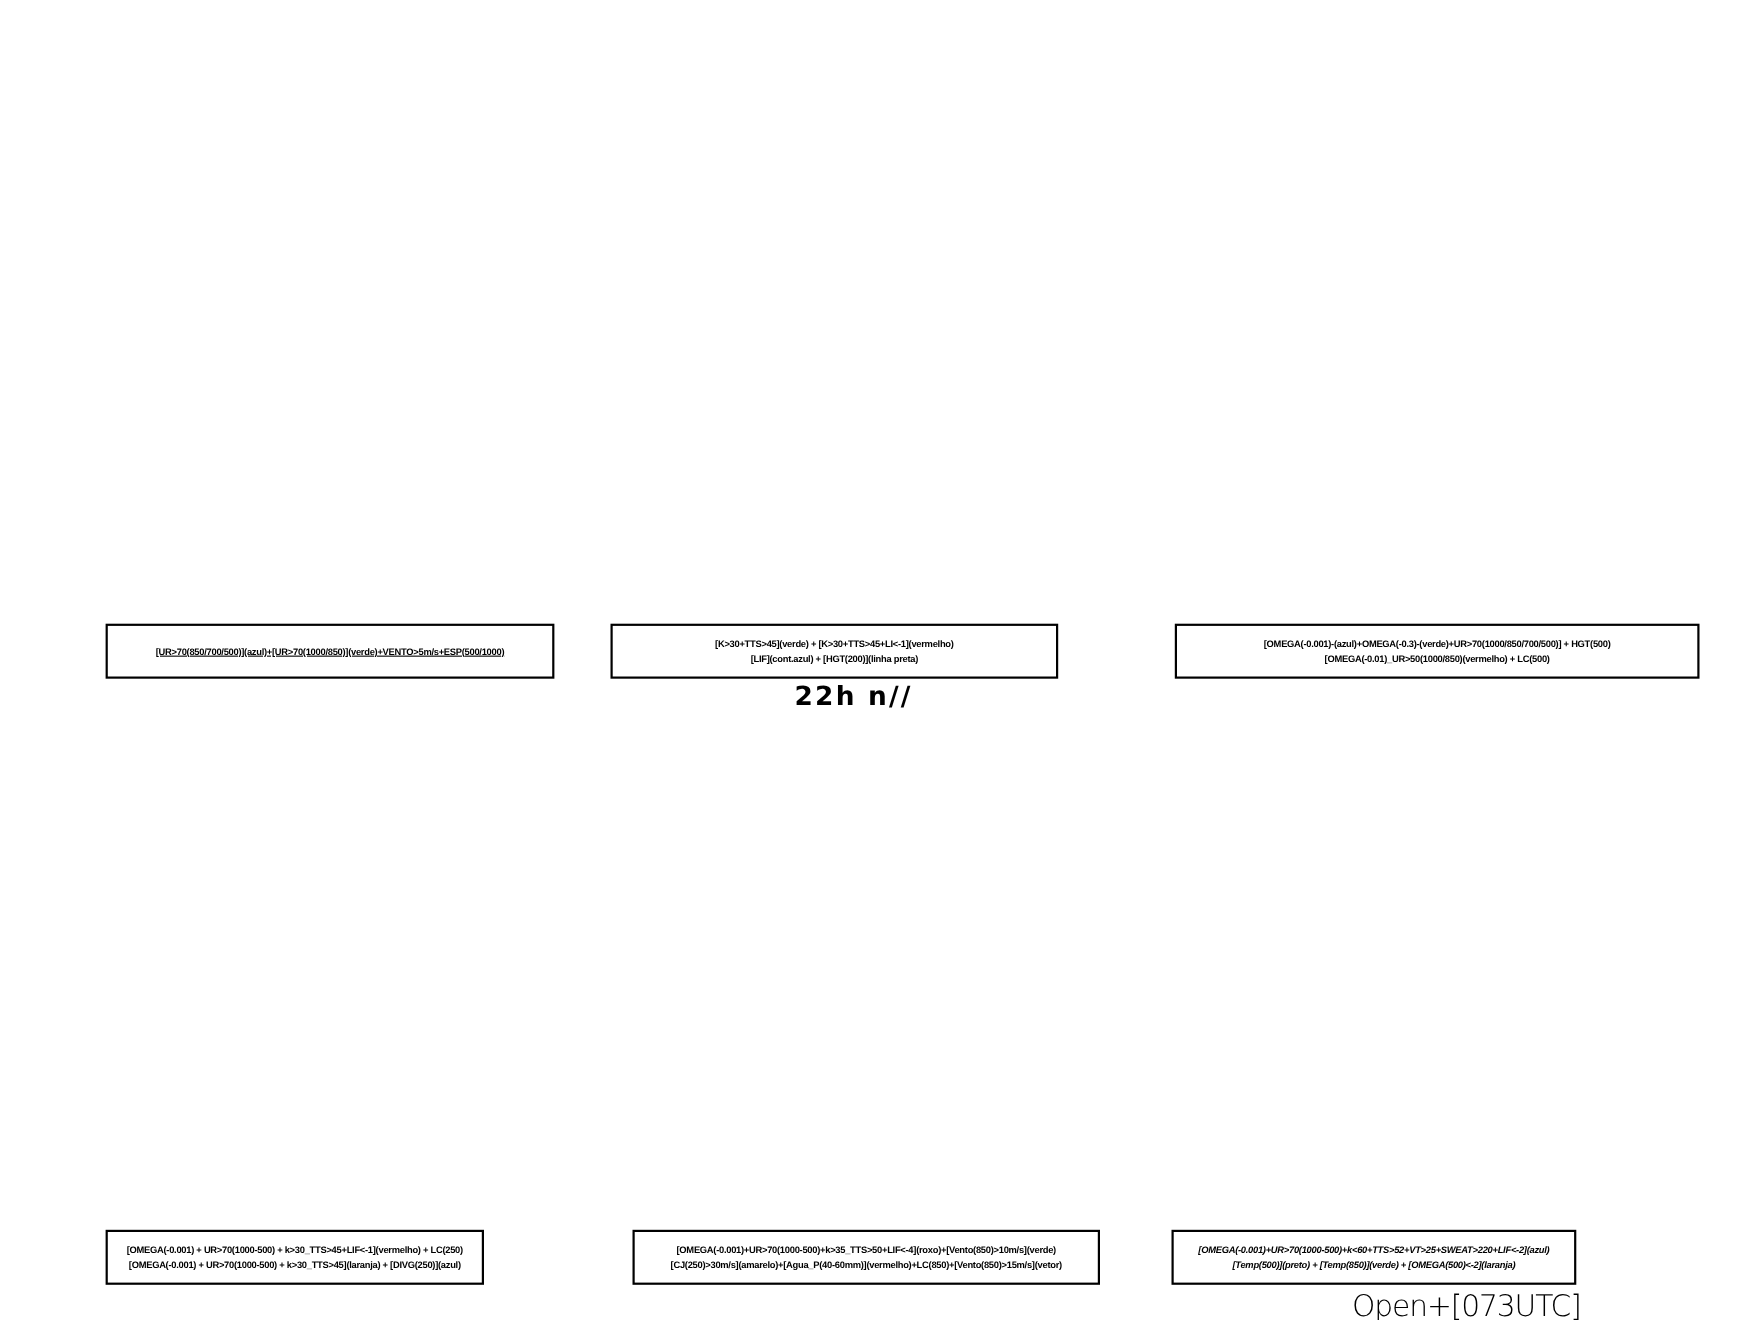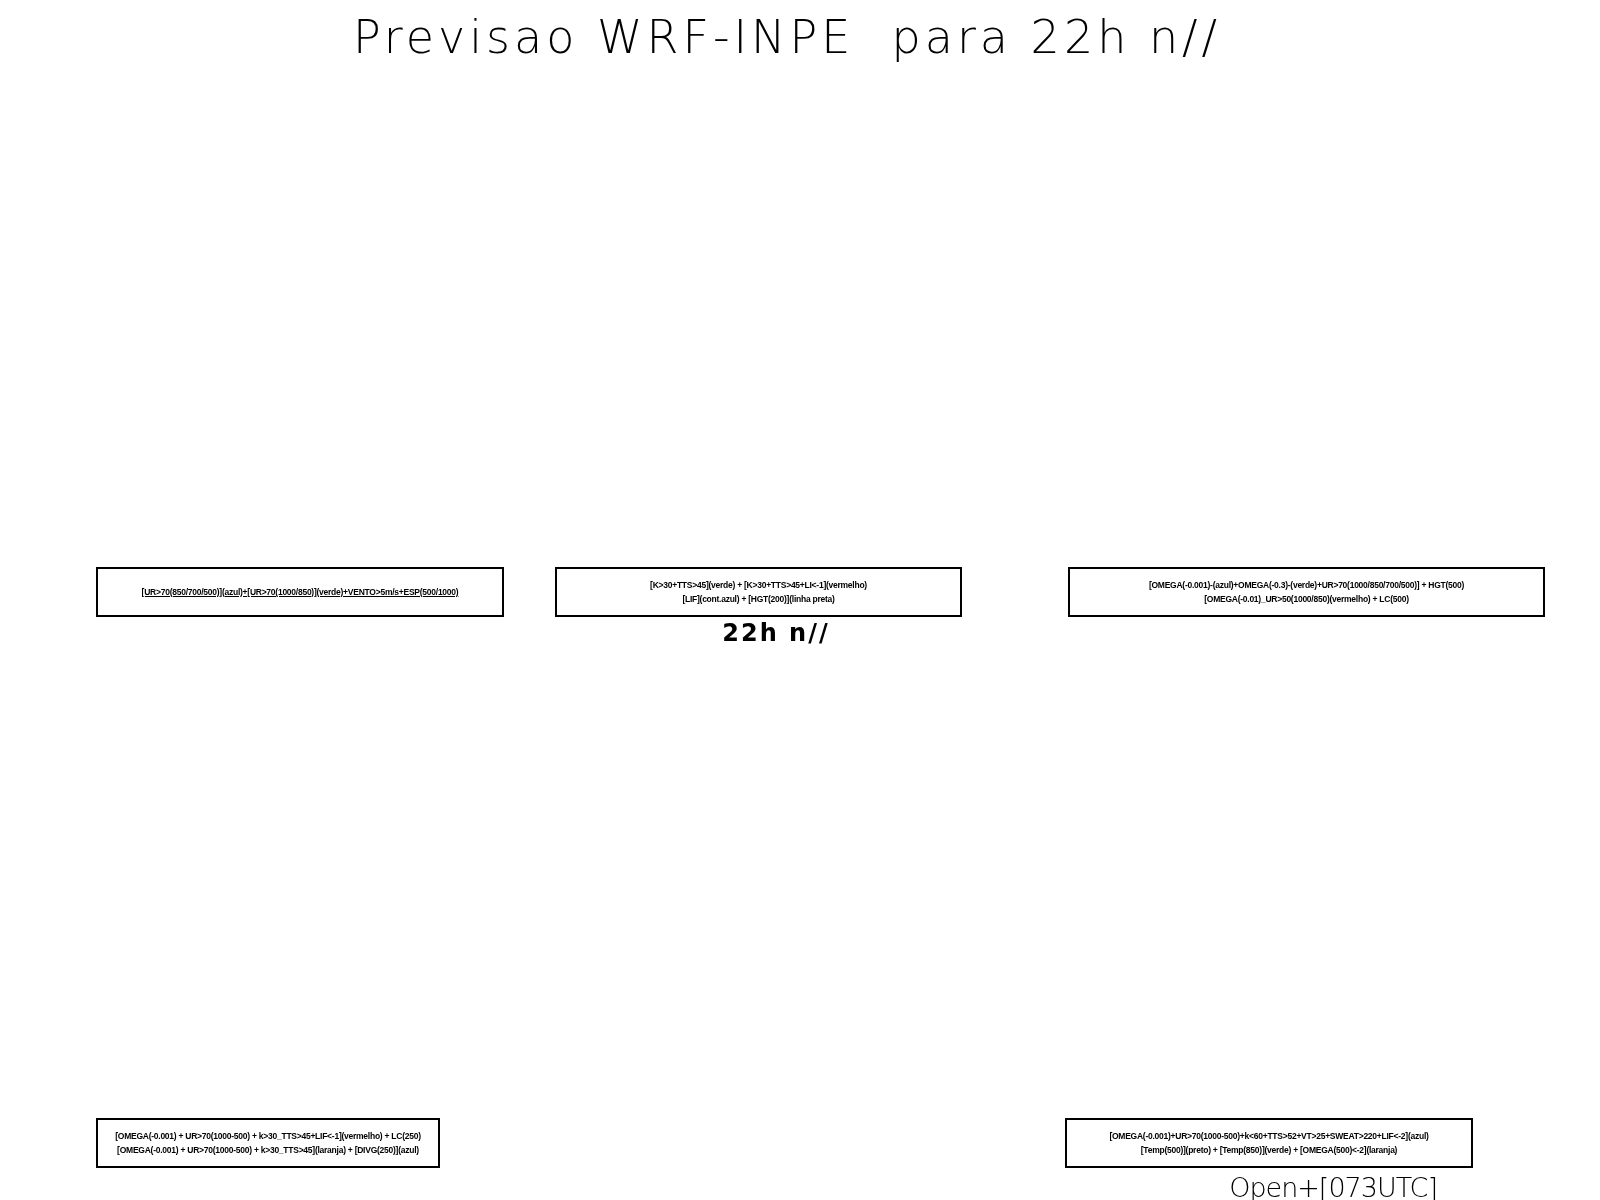"Previsao WRF-INPE para 22h n//" div.title { html: <div>Previsao WRF-INPE para 22h n//</div> -> none }
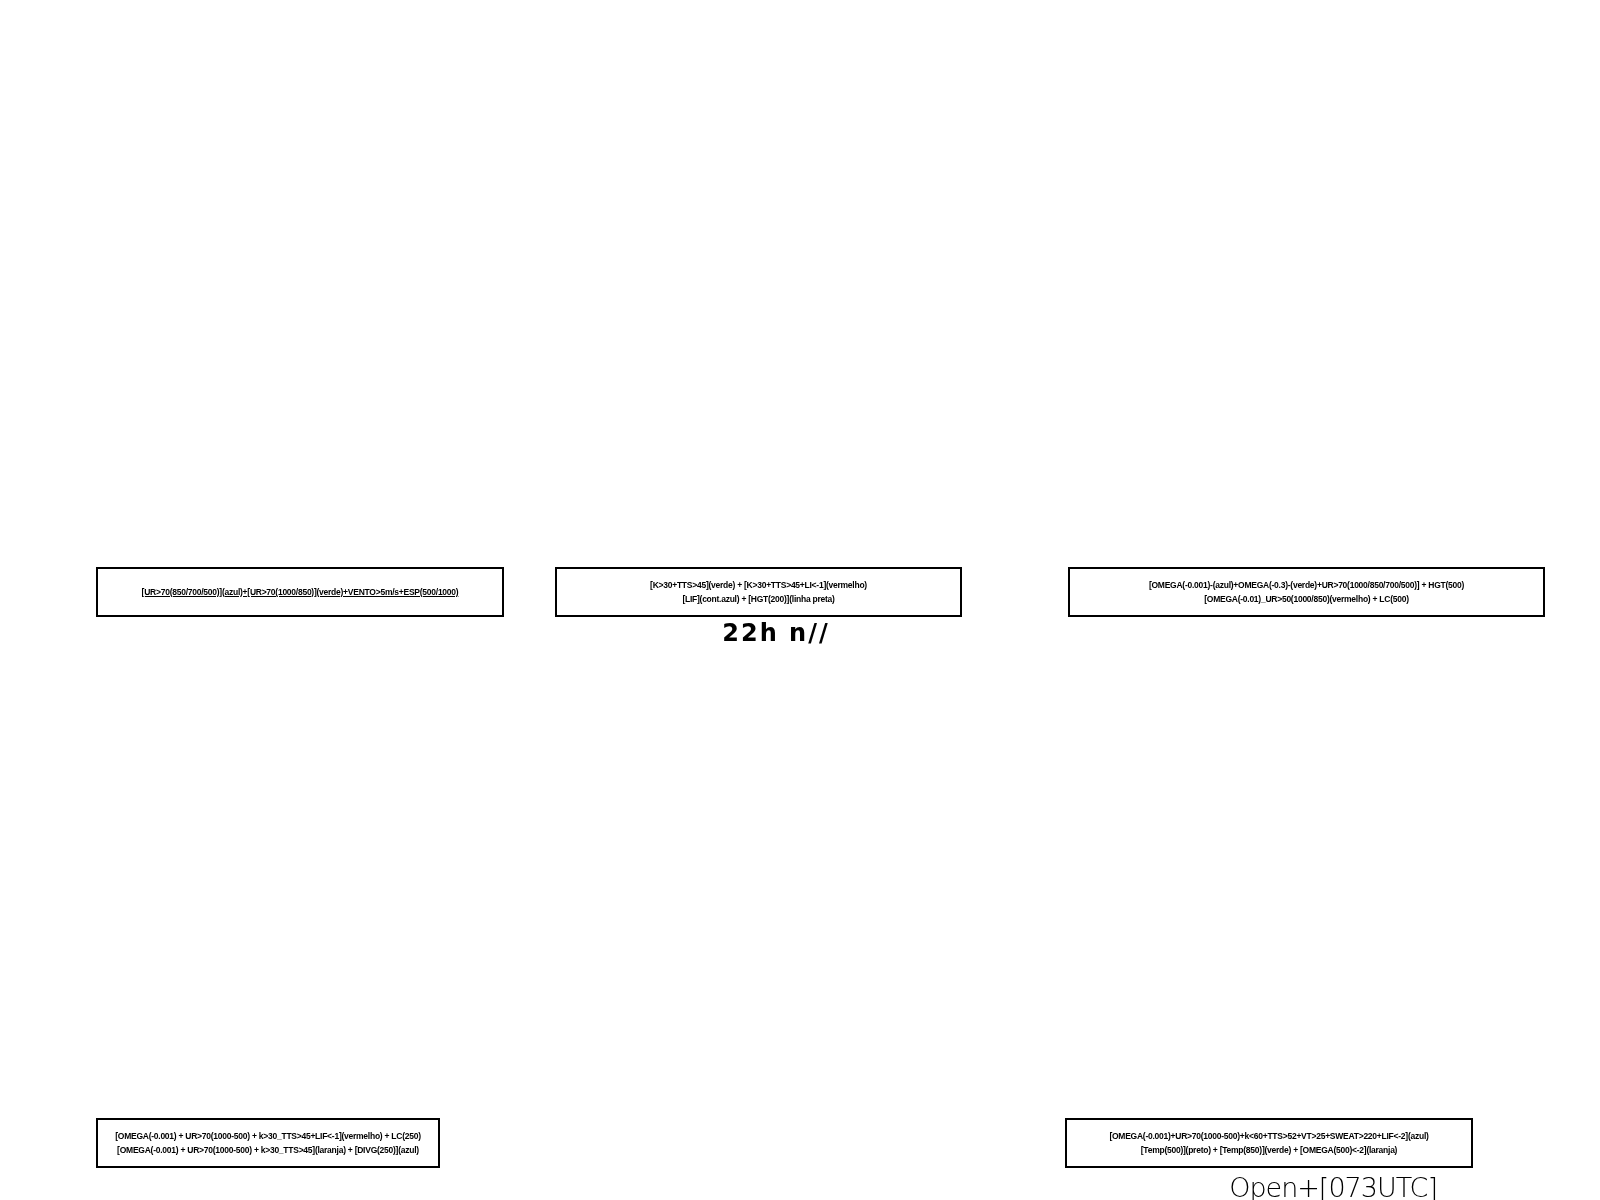"[OMEGA(-0.001)+UR>70(1000-500)+k>35_TTS>" div.box { html: none -> <div> <div>[OMEGA(-0.001)+UR&gt;70(1000-500)+k&gt;35_TTS&gt;50+LIF&lt;-4](roxo)+[Vento(850)&gt;10m/s](verde)</div> <div>[CJ(250)&gt;30m/s](amarelo)+[Agua_P(40-60mm)](vermelho)+LC(850)+[Vento(850)&gt;15m/s](vetor)</div> </div> }
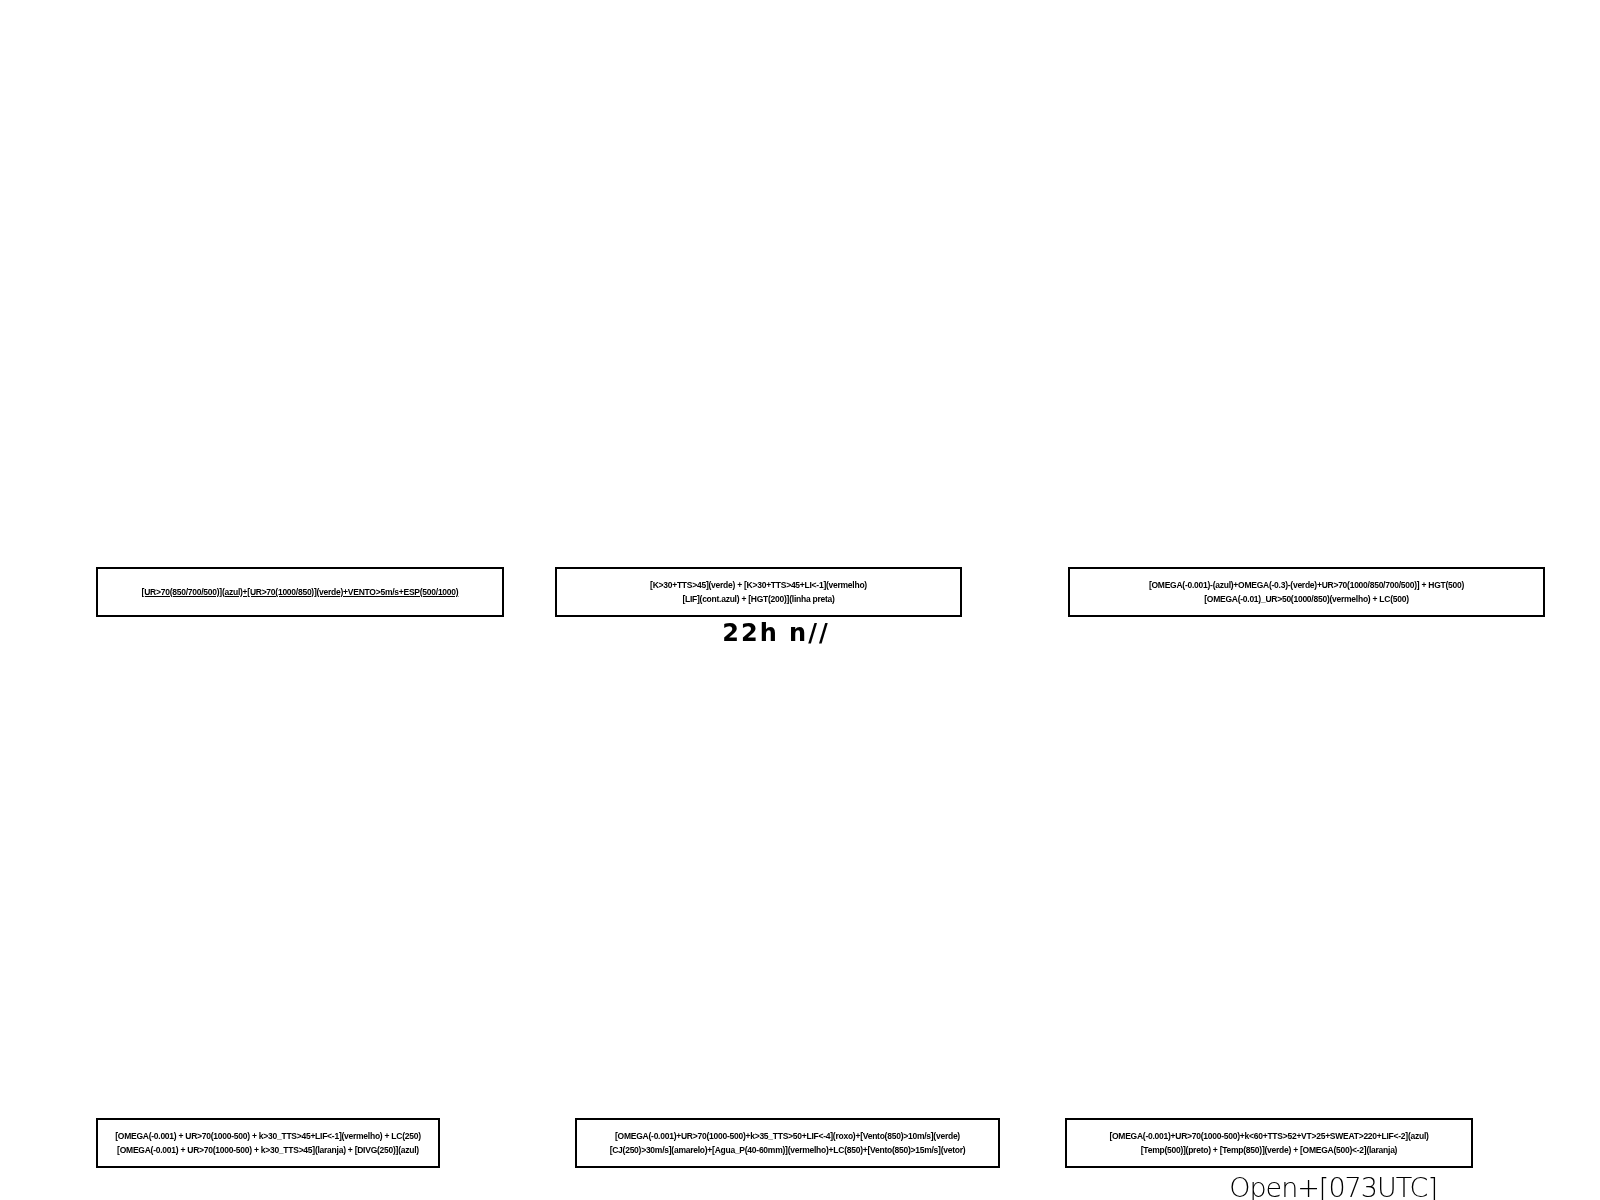"[OMEGA(-0.001)+UR>70(1000-500)+k<60+TTS>" .b6 { font-style: none -> italic; width: 408px -> 368px }
